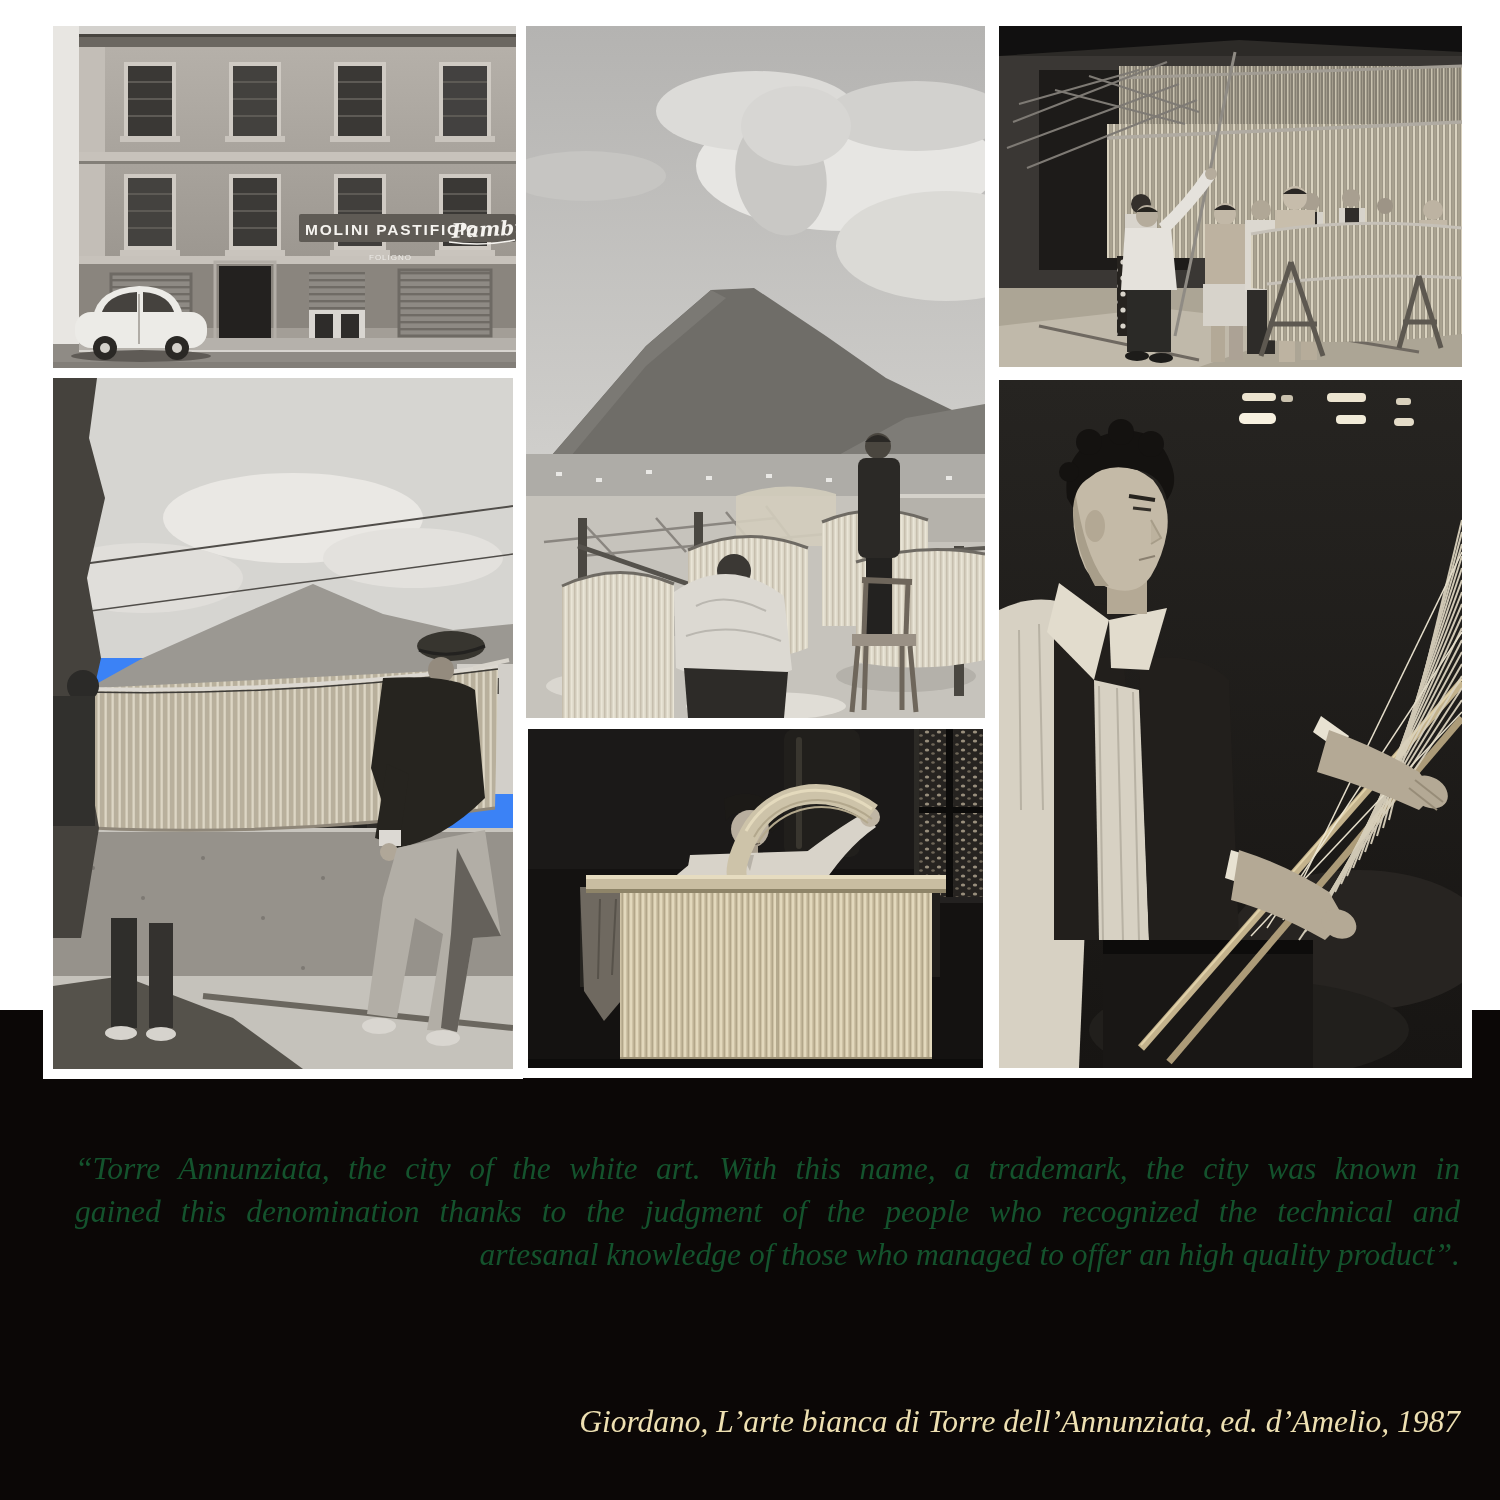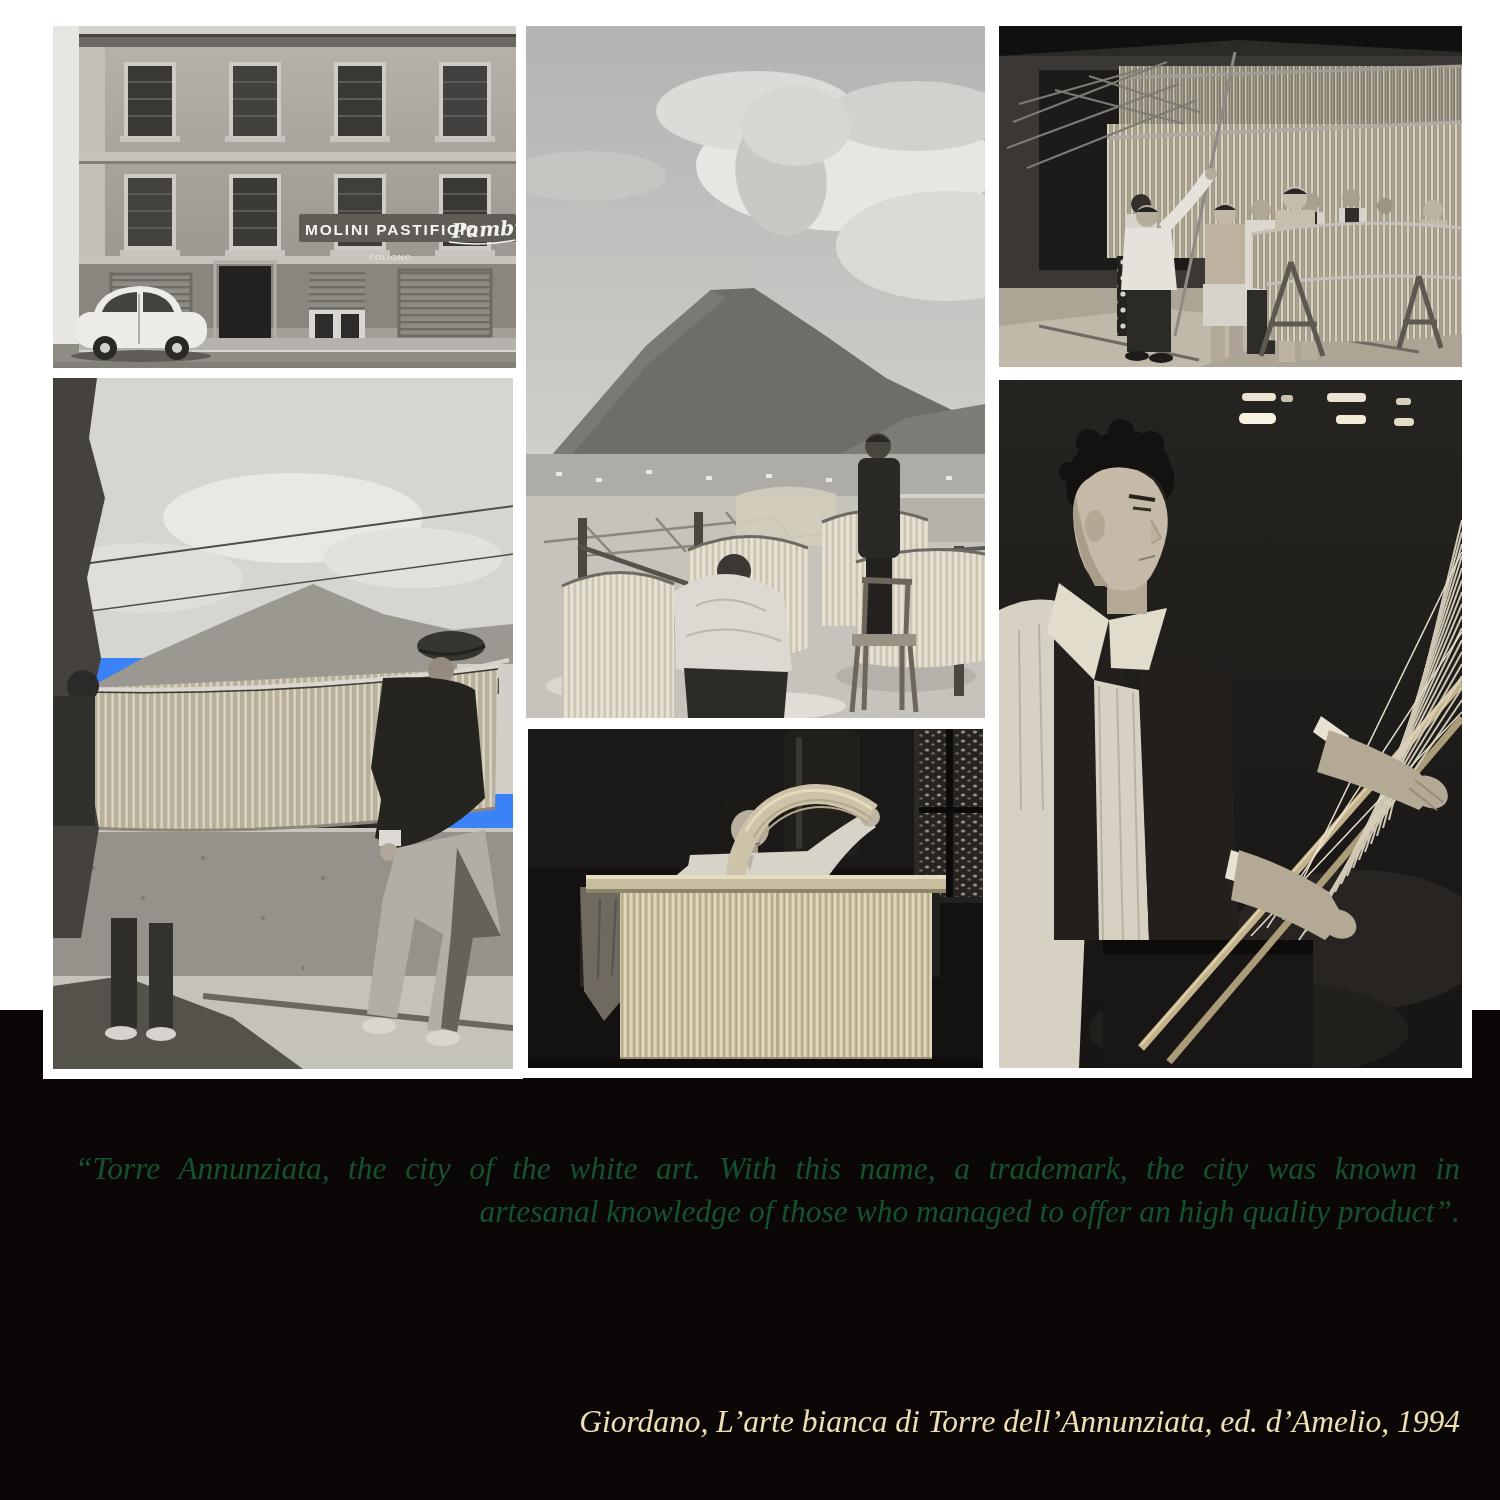"gained this denomination thanks to" div.jline { html: none -> <div>gained this denomination thanks to the judgment of the people who recognized the technical and</div> }
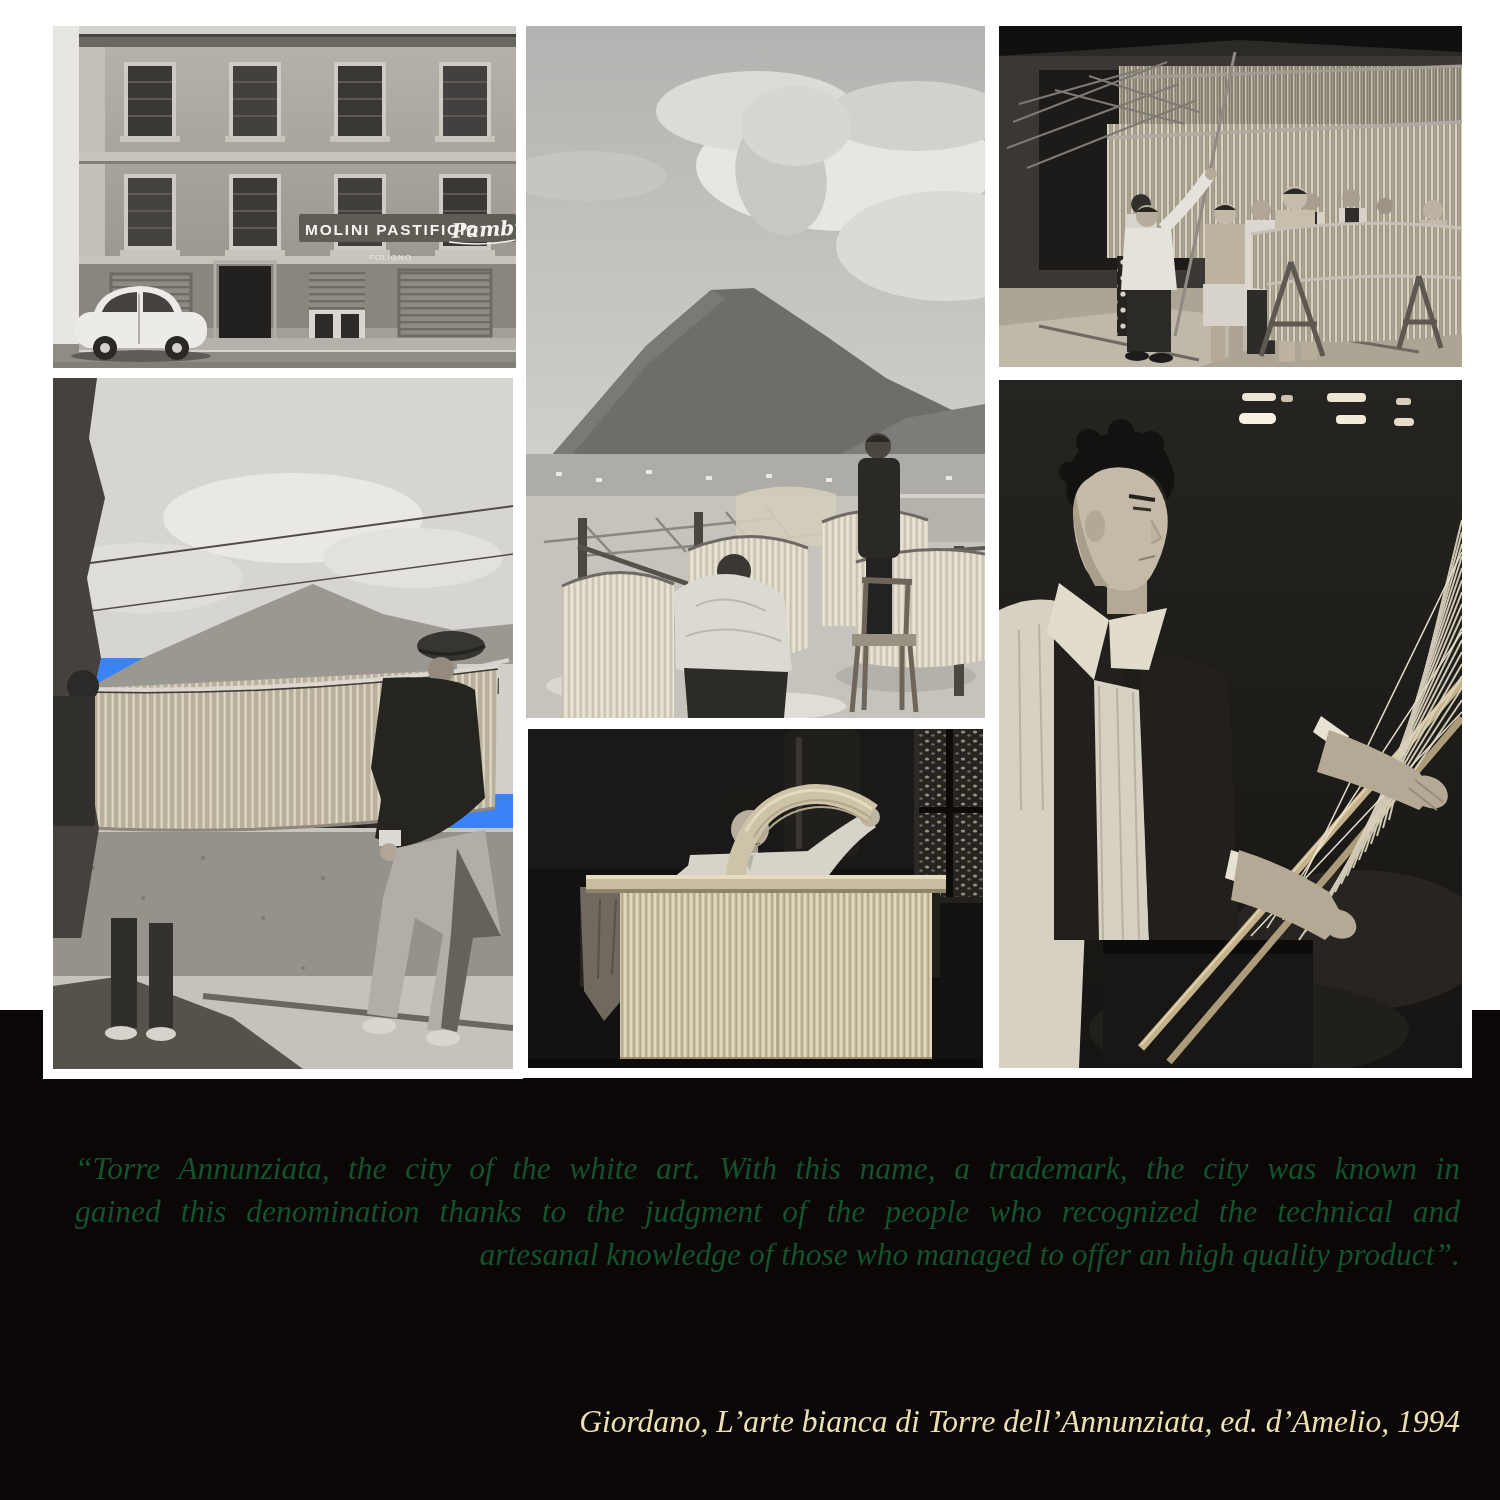"Giordano, L’arte bianca di Torre" div.citation { text: 1994 -> 1987 }
